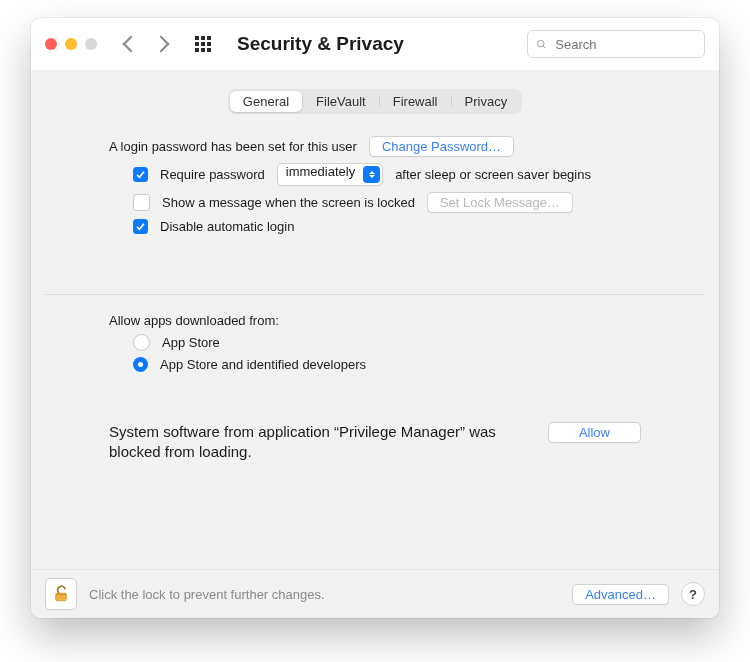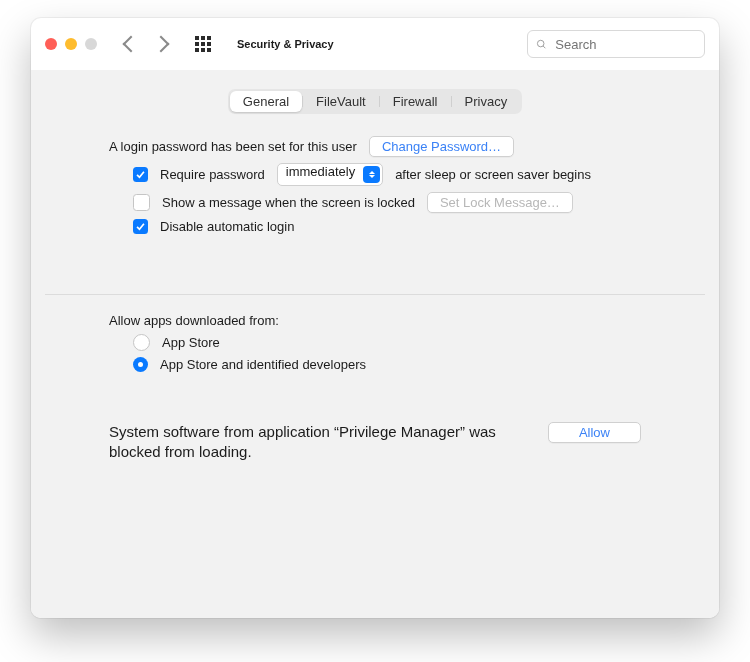"Security & Privacy" .title { font-size: 11px -> 19px }
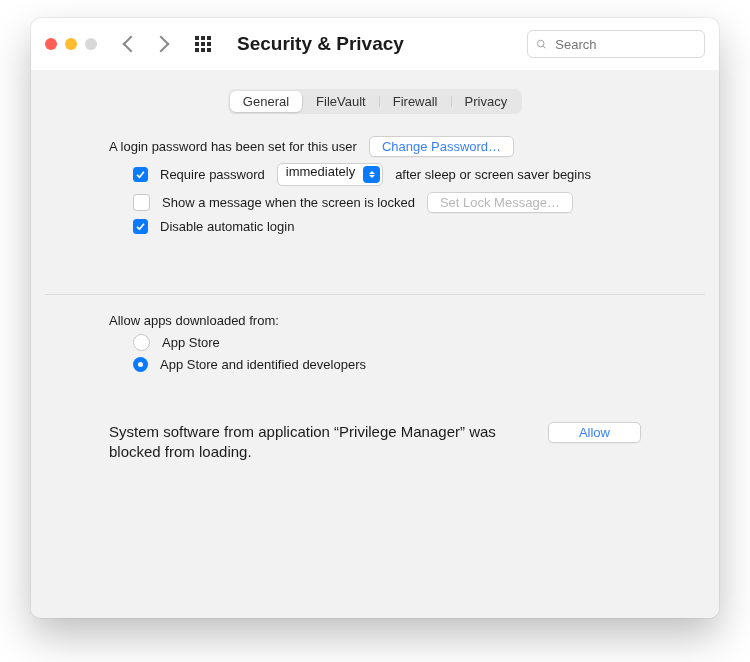"Click the lock to prevent" div.footer { html: none -> <div> <div> <svg> <path></path> <rect></rect> <rect></rect> </svg> </div> <div>Click the lock to prevent further changes.</div> <div></div> <button>Advanced…</button> <div>?</div> </div> }
